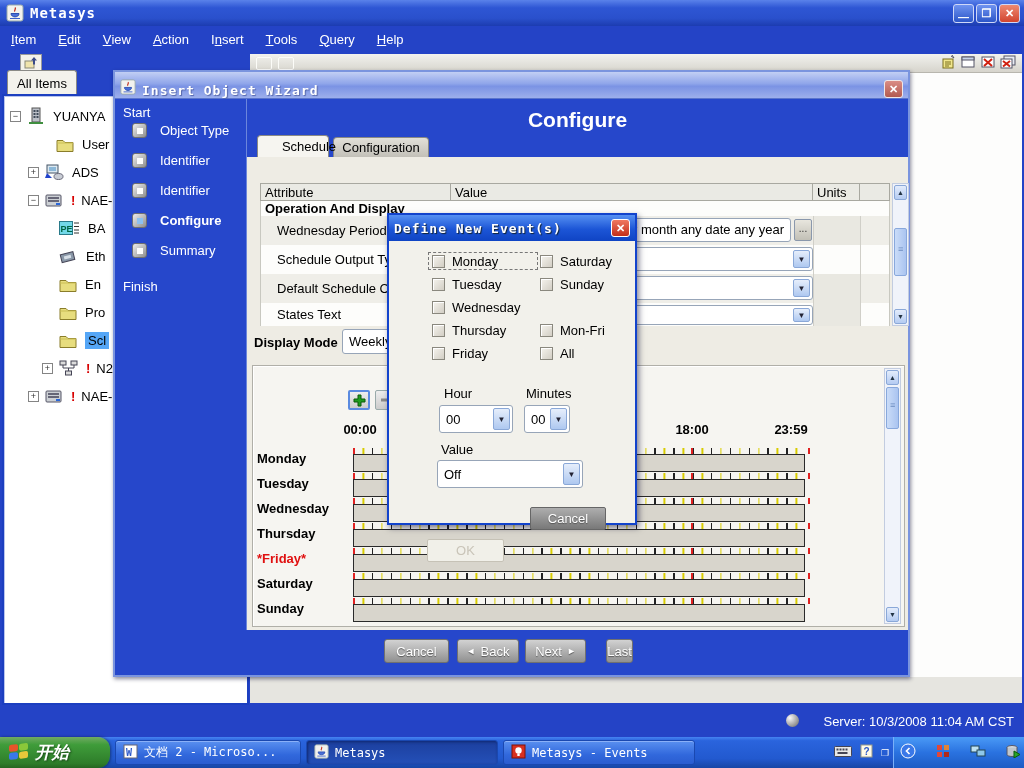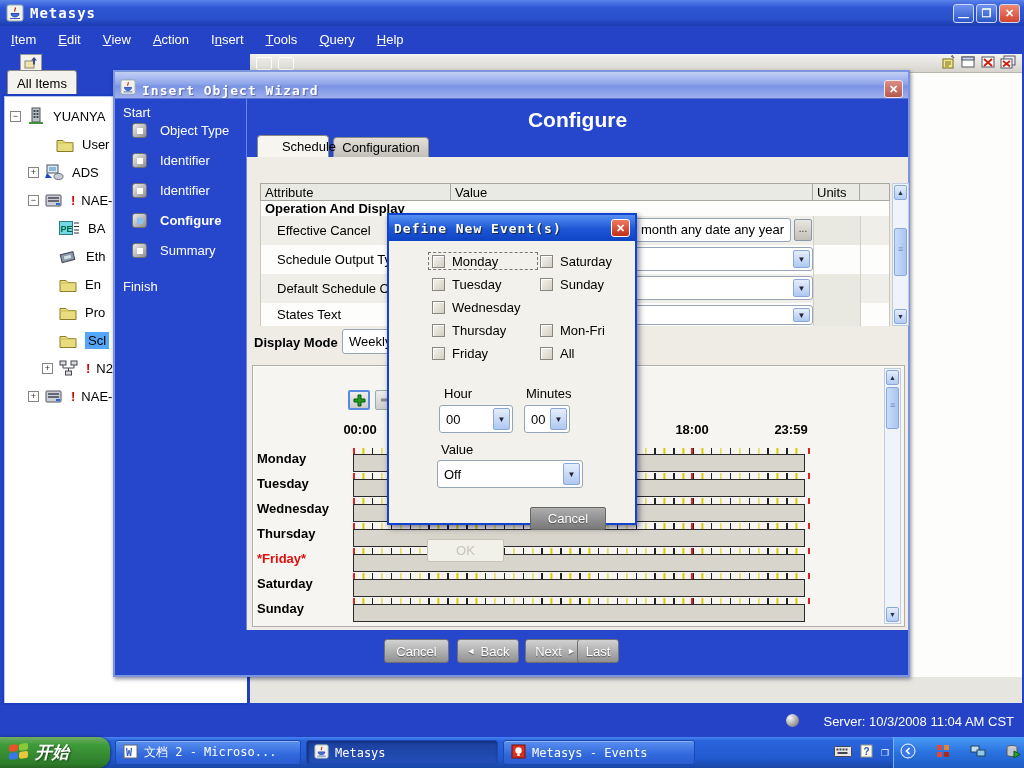"Effective Cancel" span.c-attr { text: Effective Cancel -> Wednesday Period }
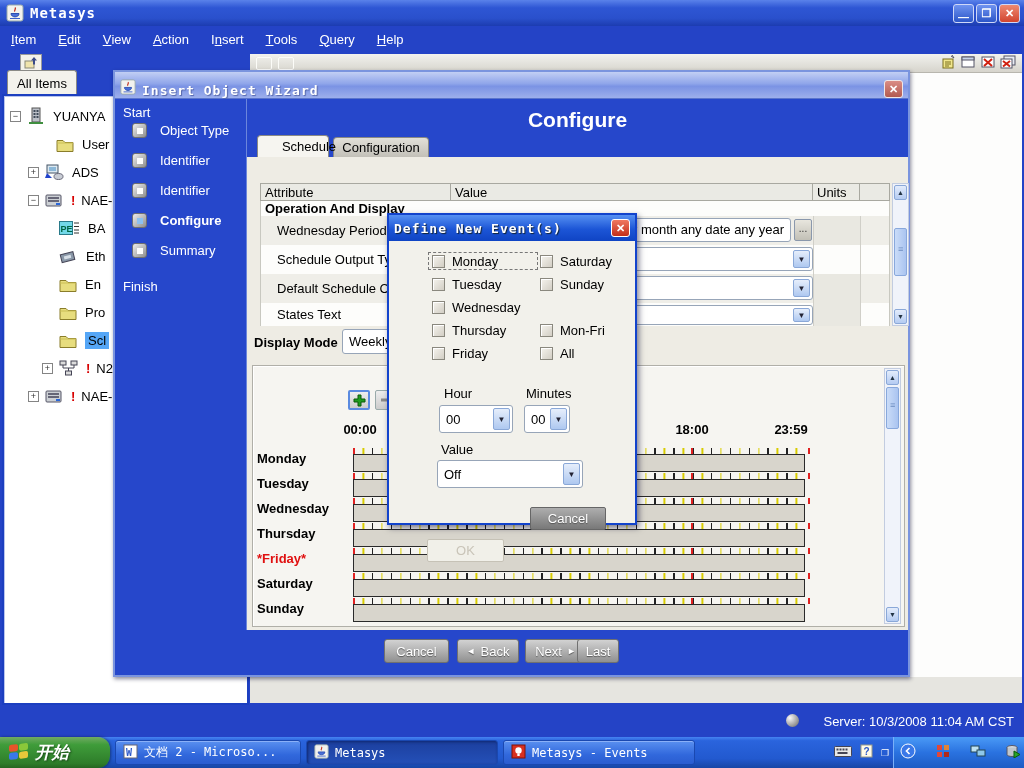"Last" span.nbtn { left: 462px -> 491px; width: 42px -> 27px }
